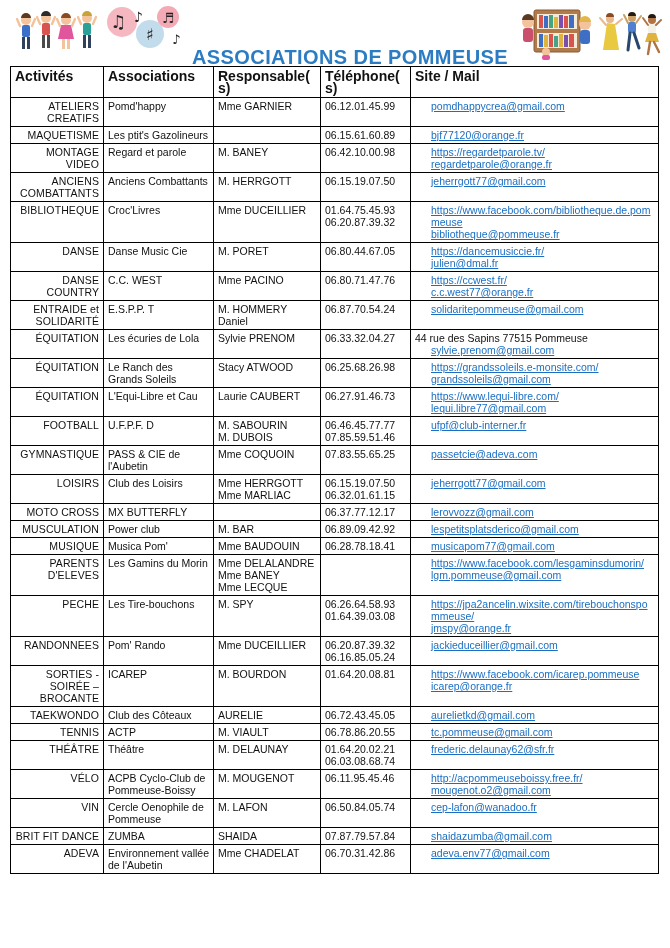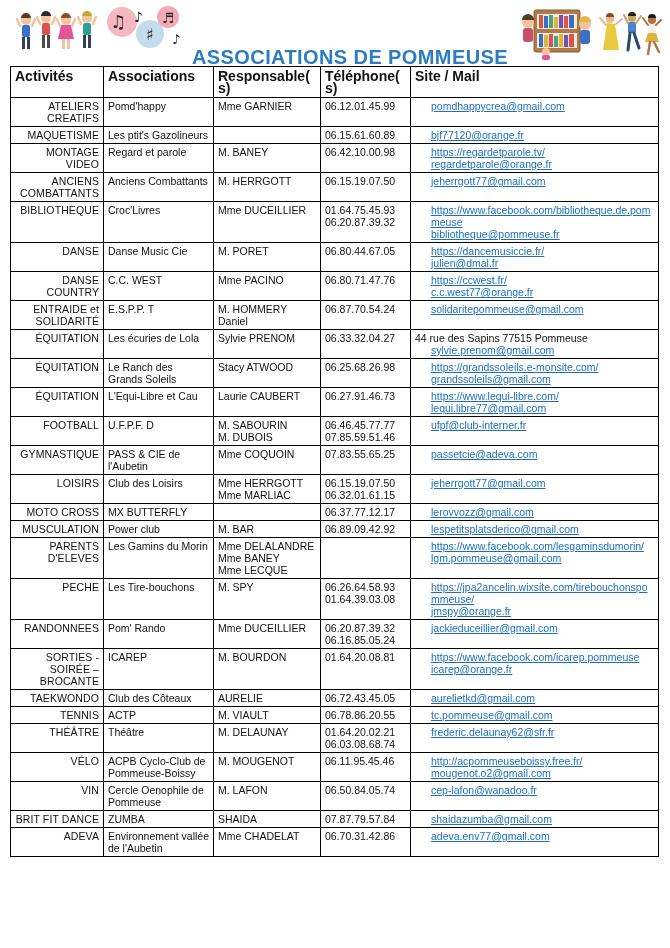"MUSIQUE" tr { html: none -> <tr> <td>MUSIQUE</td> <td>Musica Pom'</td> <td> <div>Mme BAUDOUIN</div> </td> <td> <div>06.28.78.18.41</div> </td> <td> <a>musicapom77@gmail.com</a> </td> </tr> }
